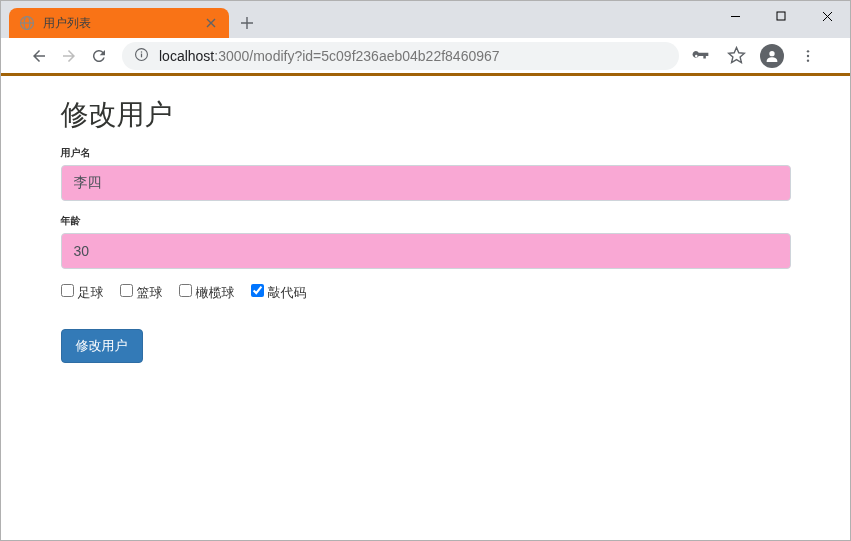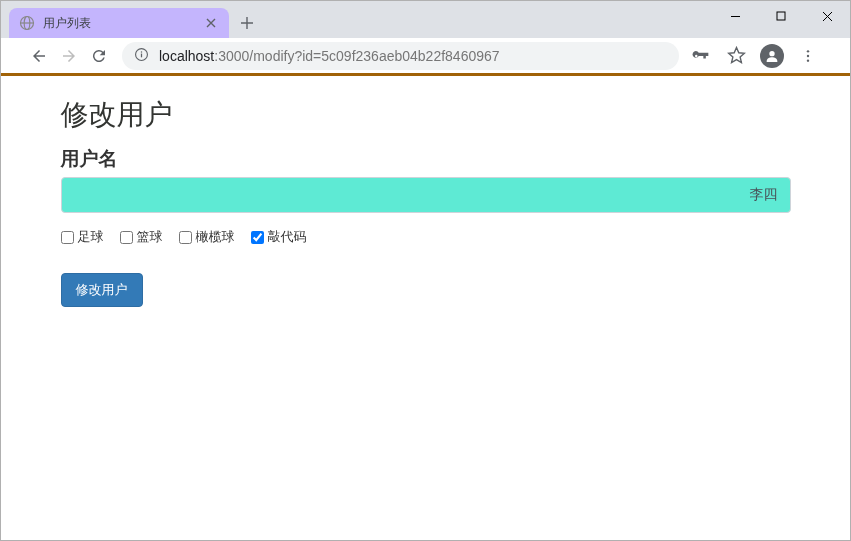"用户列表" .tab { background: #c4b5fd -> #f97316 }
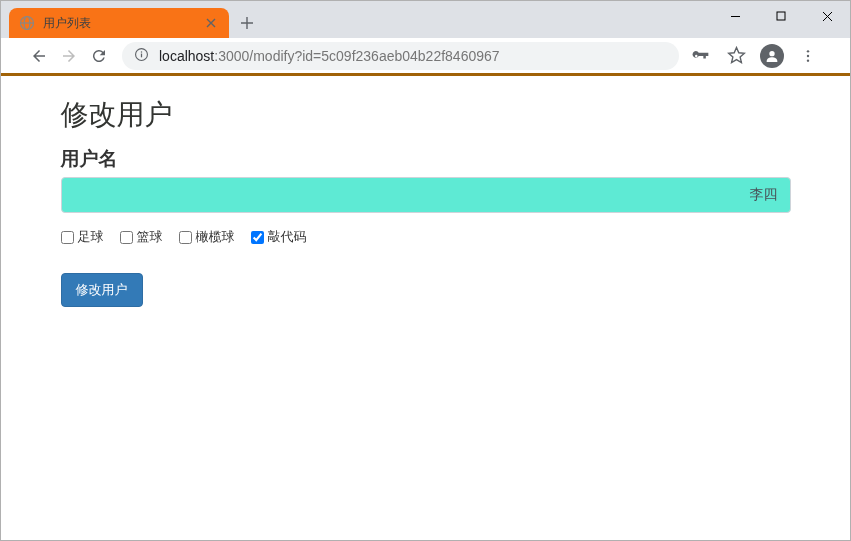"用户名" .form-label { font-size: 19px -> 10px }
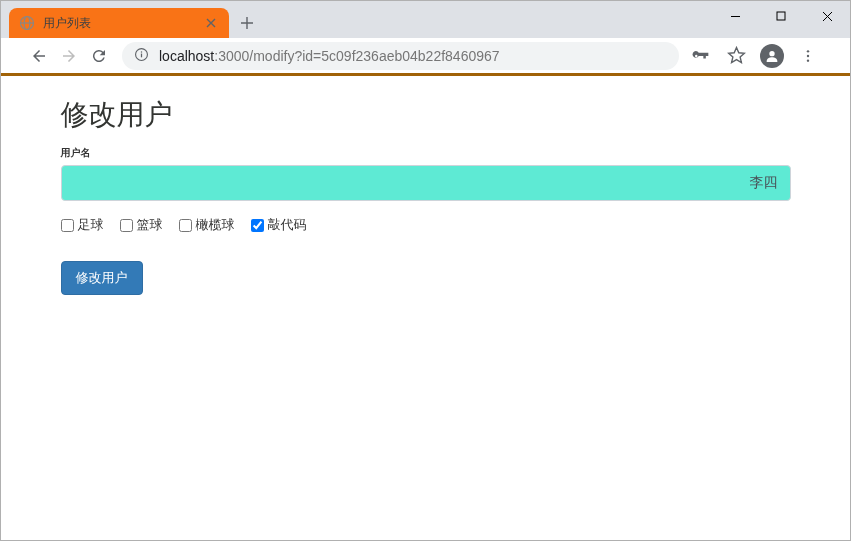"李四" .form-control { background: #5eead4 -> #f9a8d4; text-align: right -> none }
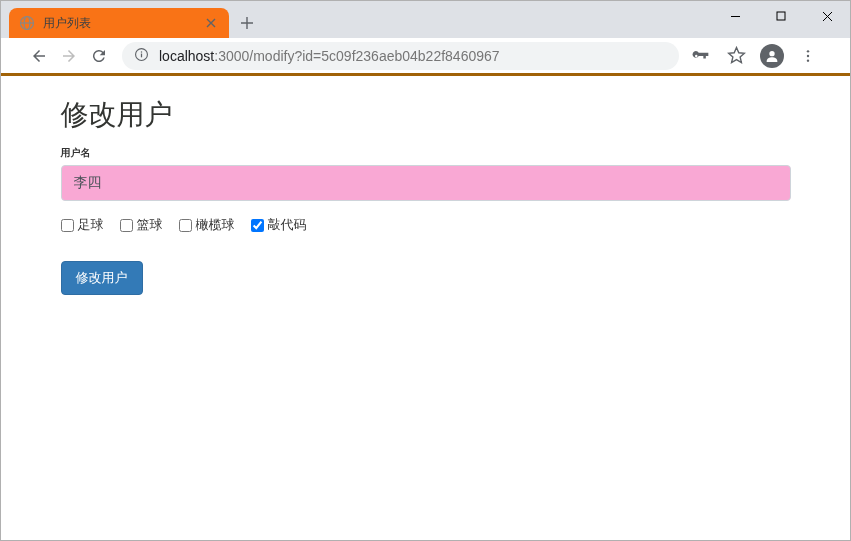"年龄" div.form-group { html: none -> <div> <label>年龄</label> <input> </div> }
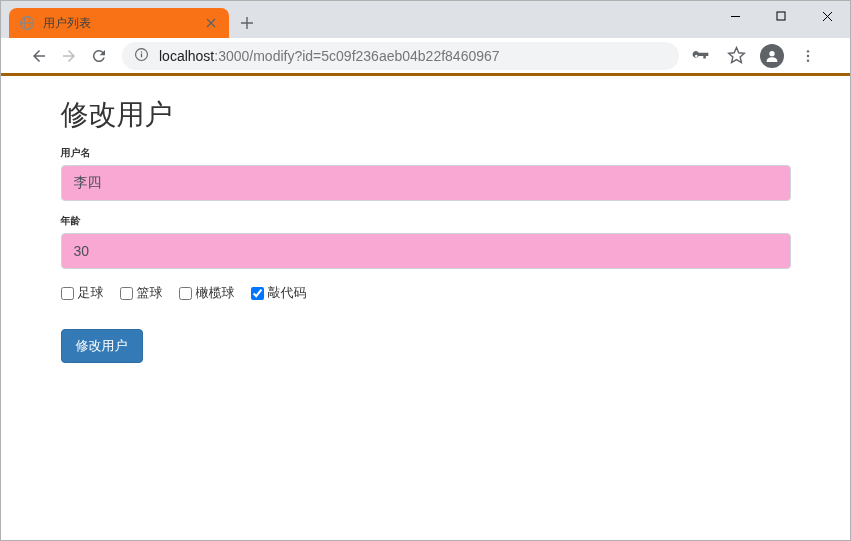"足球" .checkbox-item { align-items: center -> flex-start }
